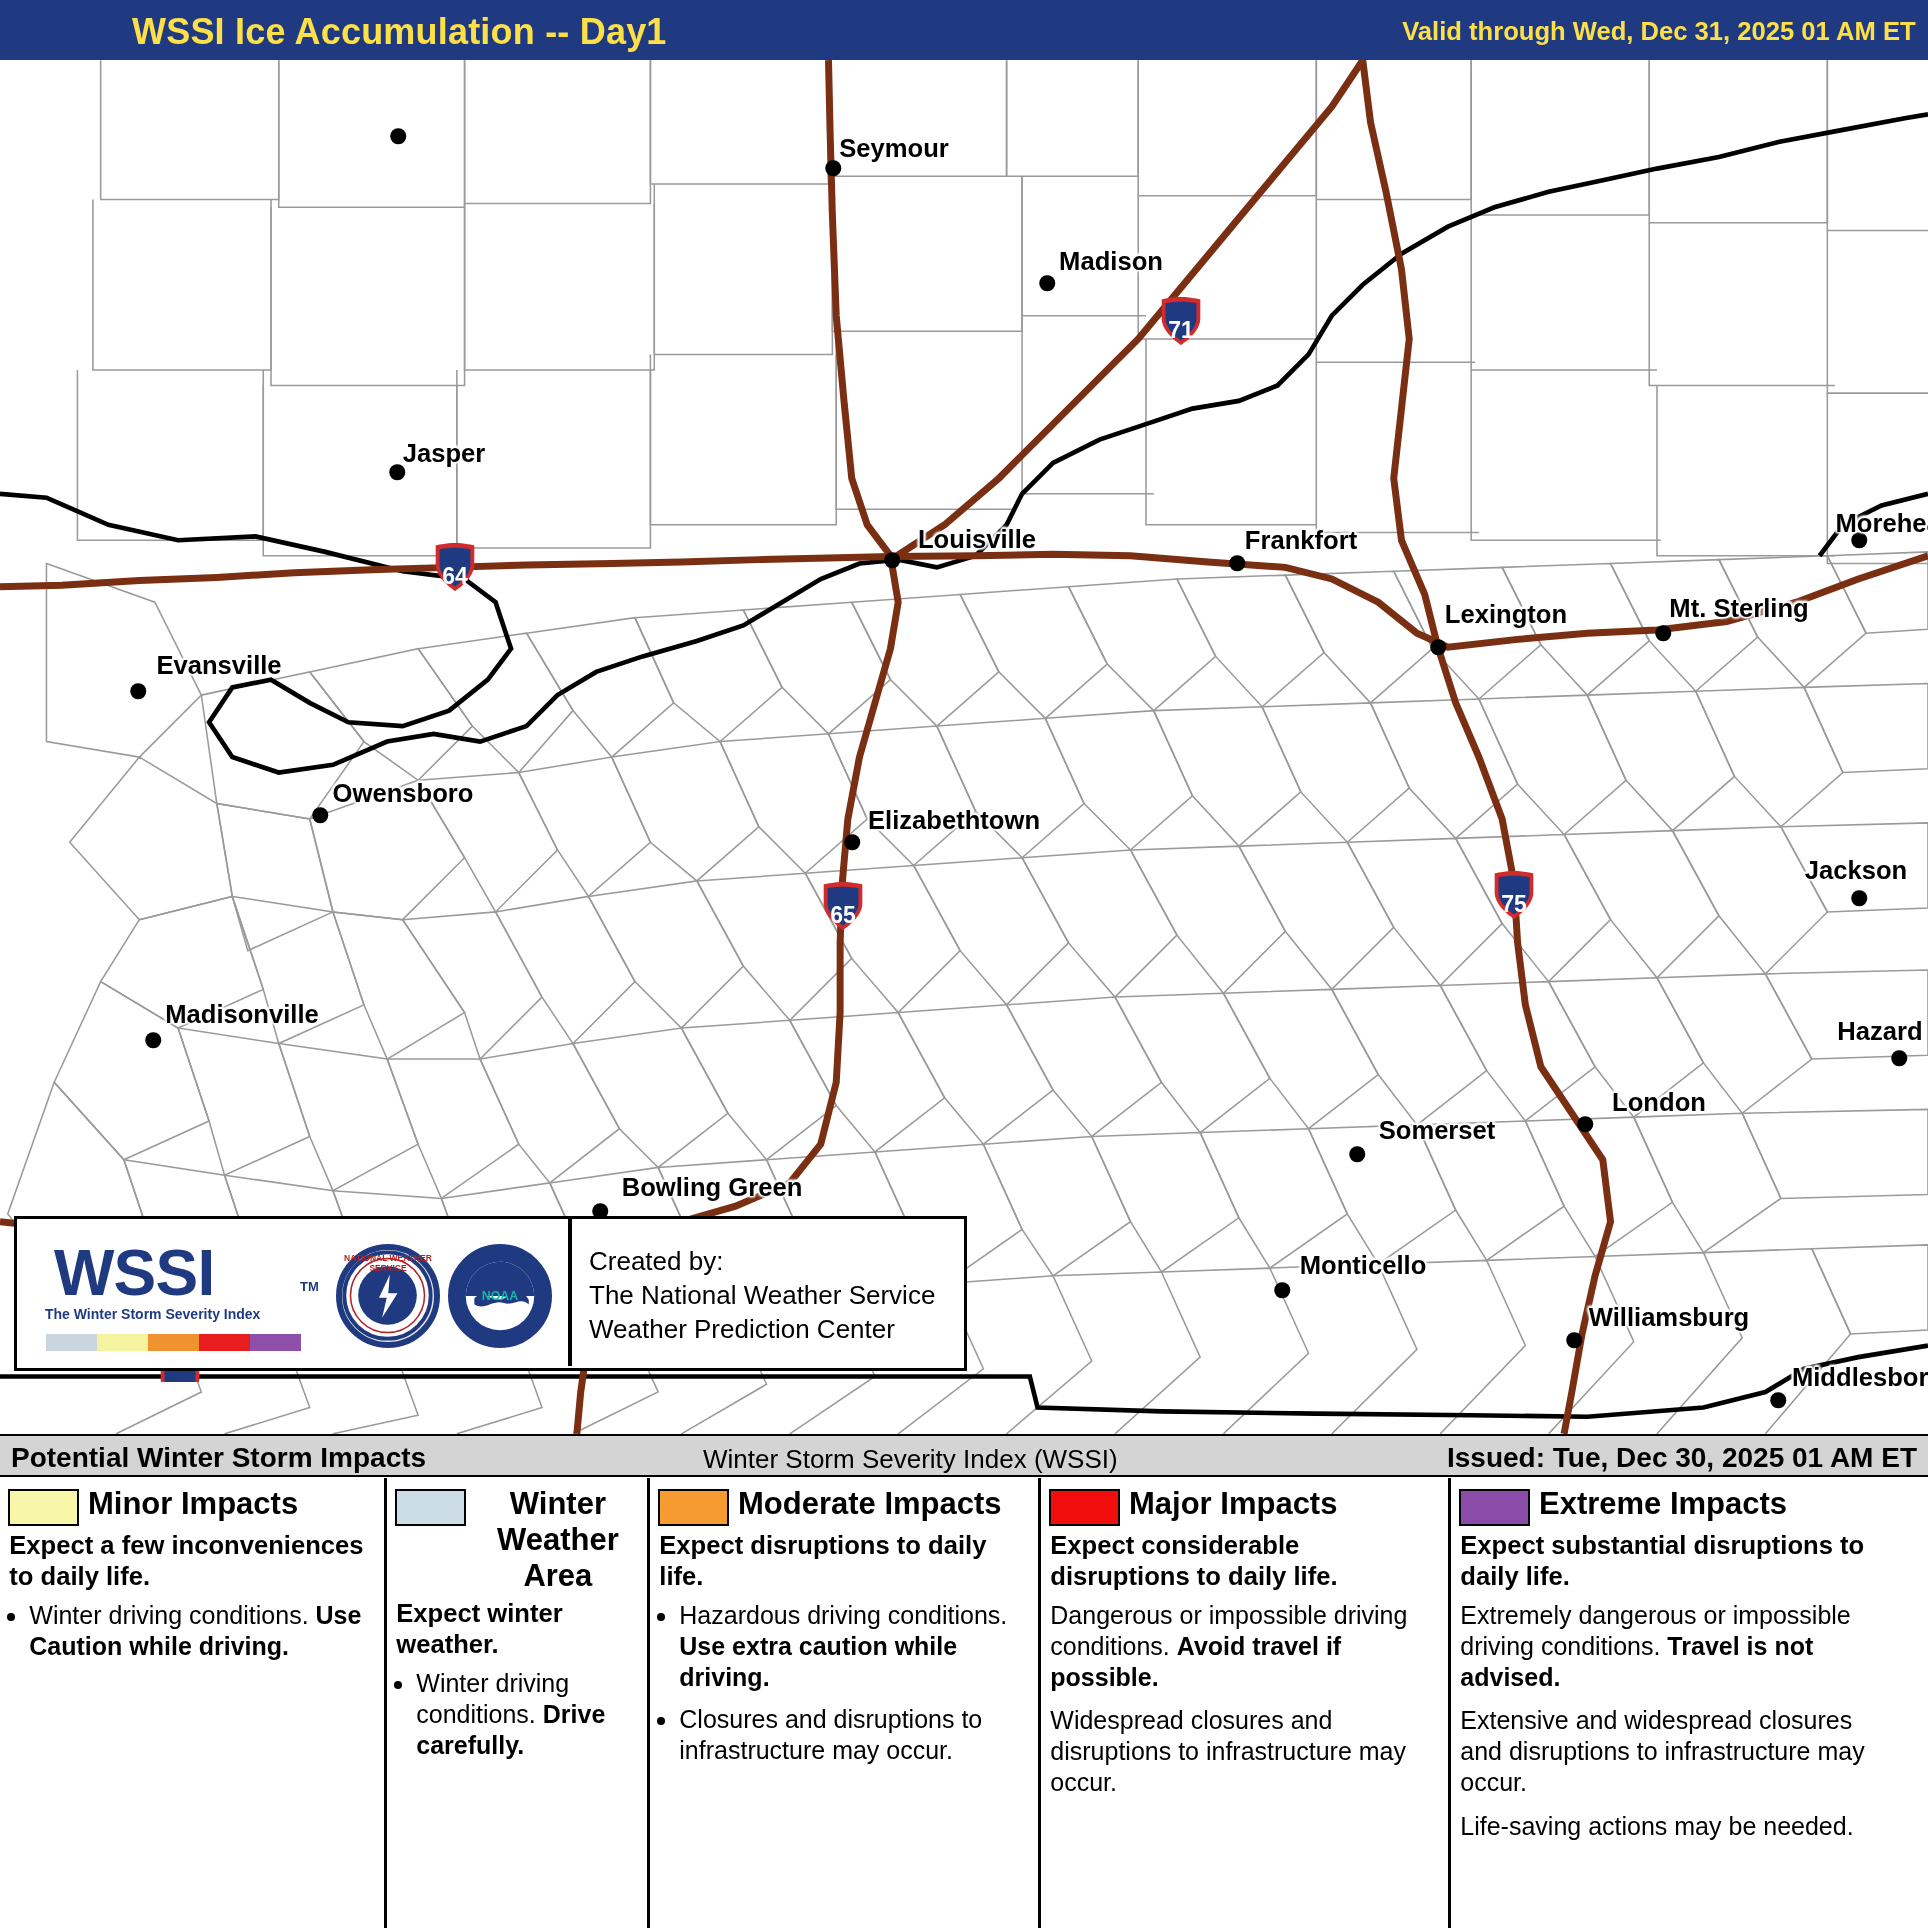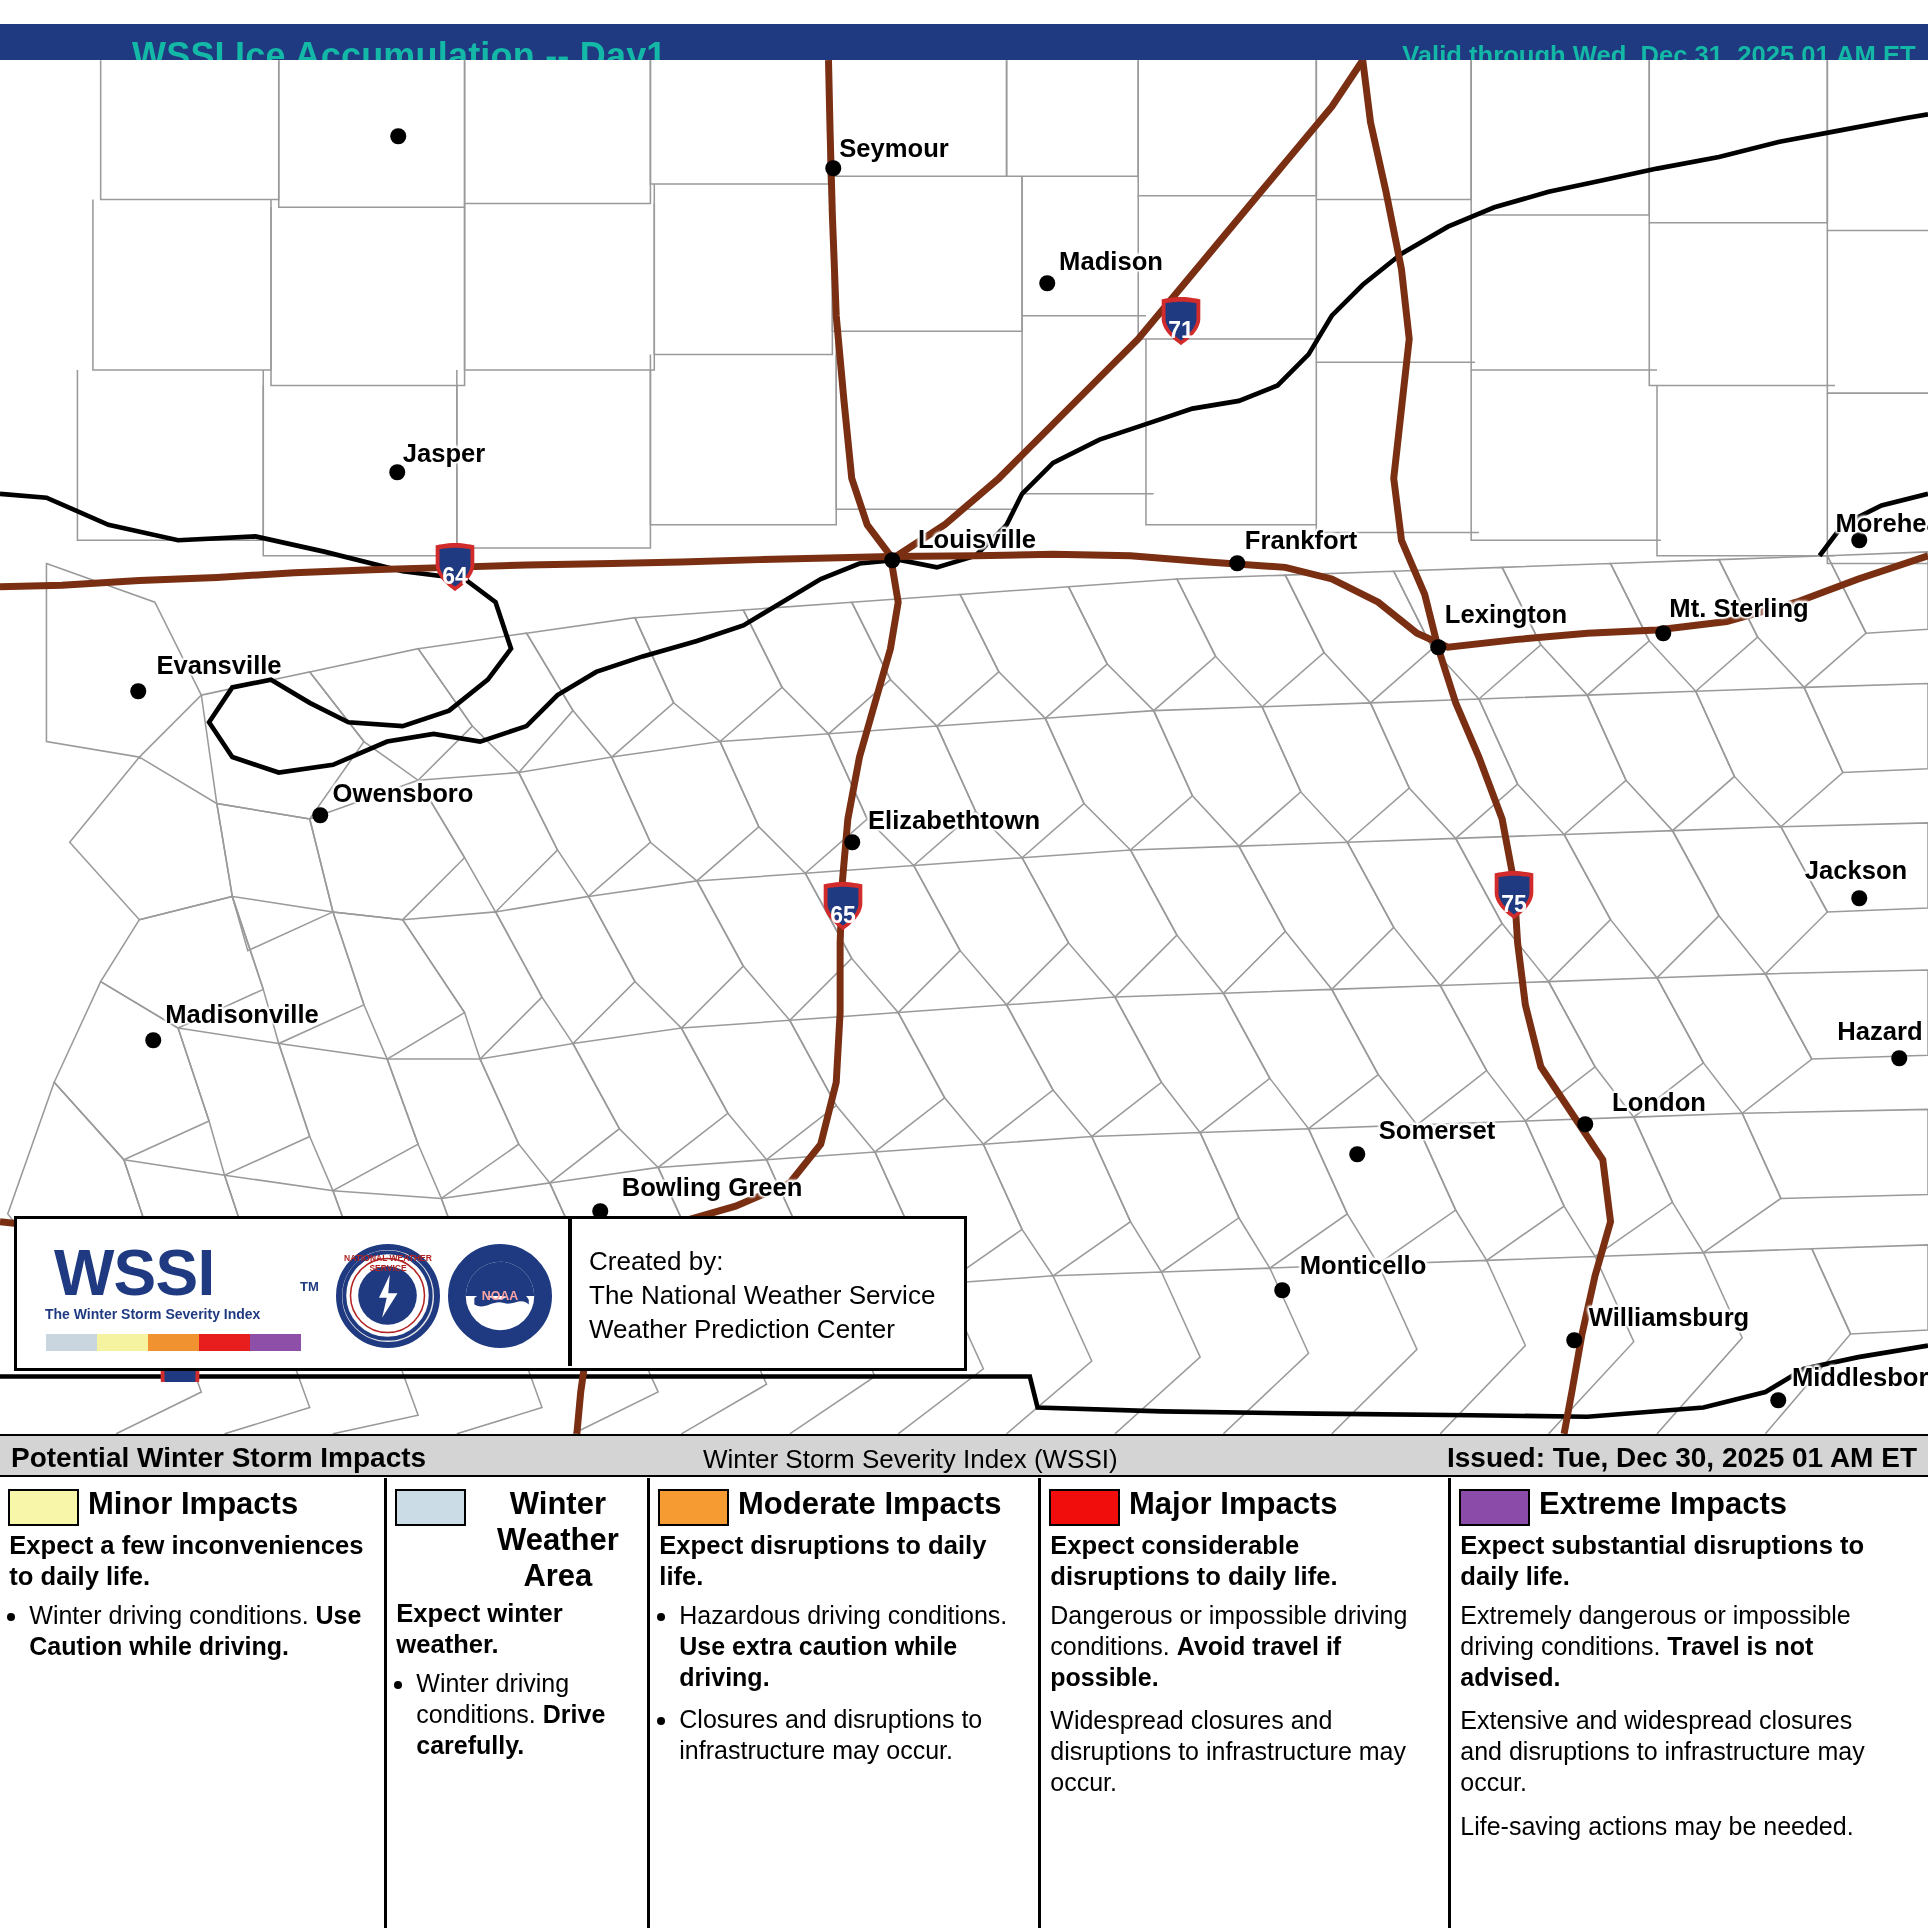"WSSI Ice Accumulation -- Day1" .header { color: #14b8a6 -> #fde047; margin-top: 24px -> none }
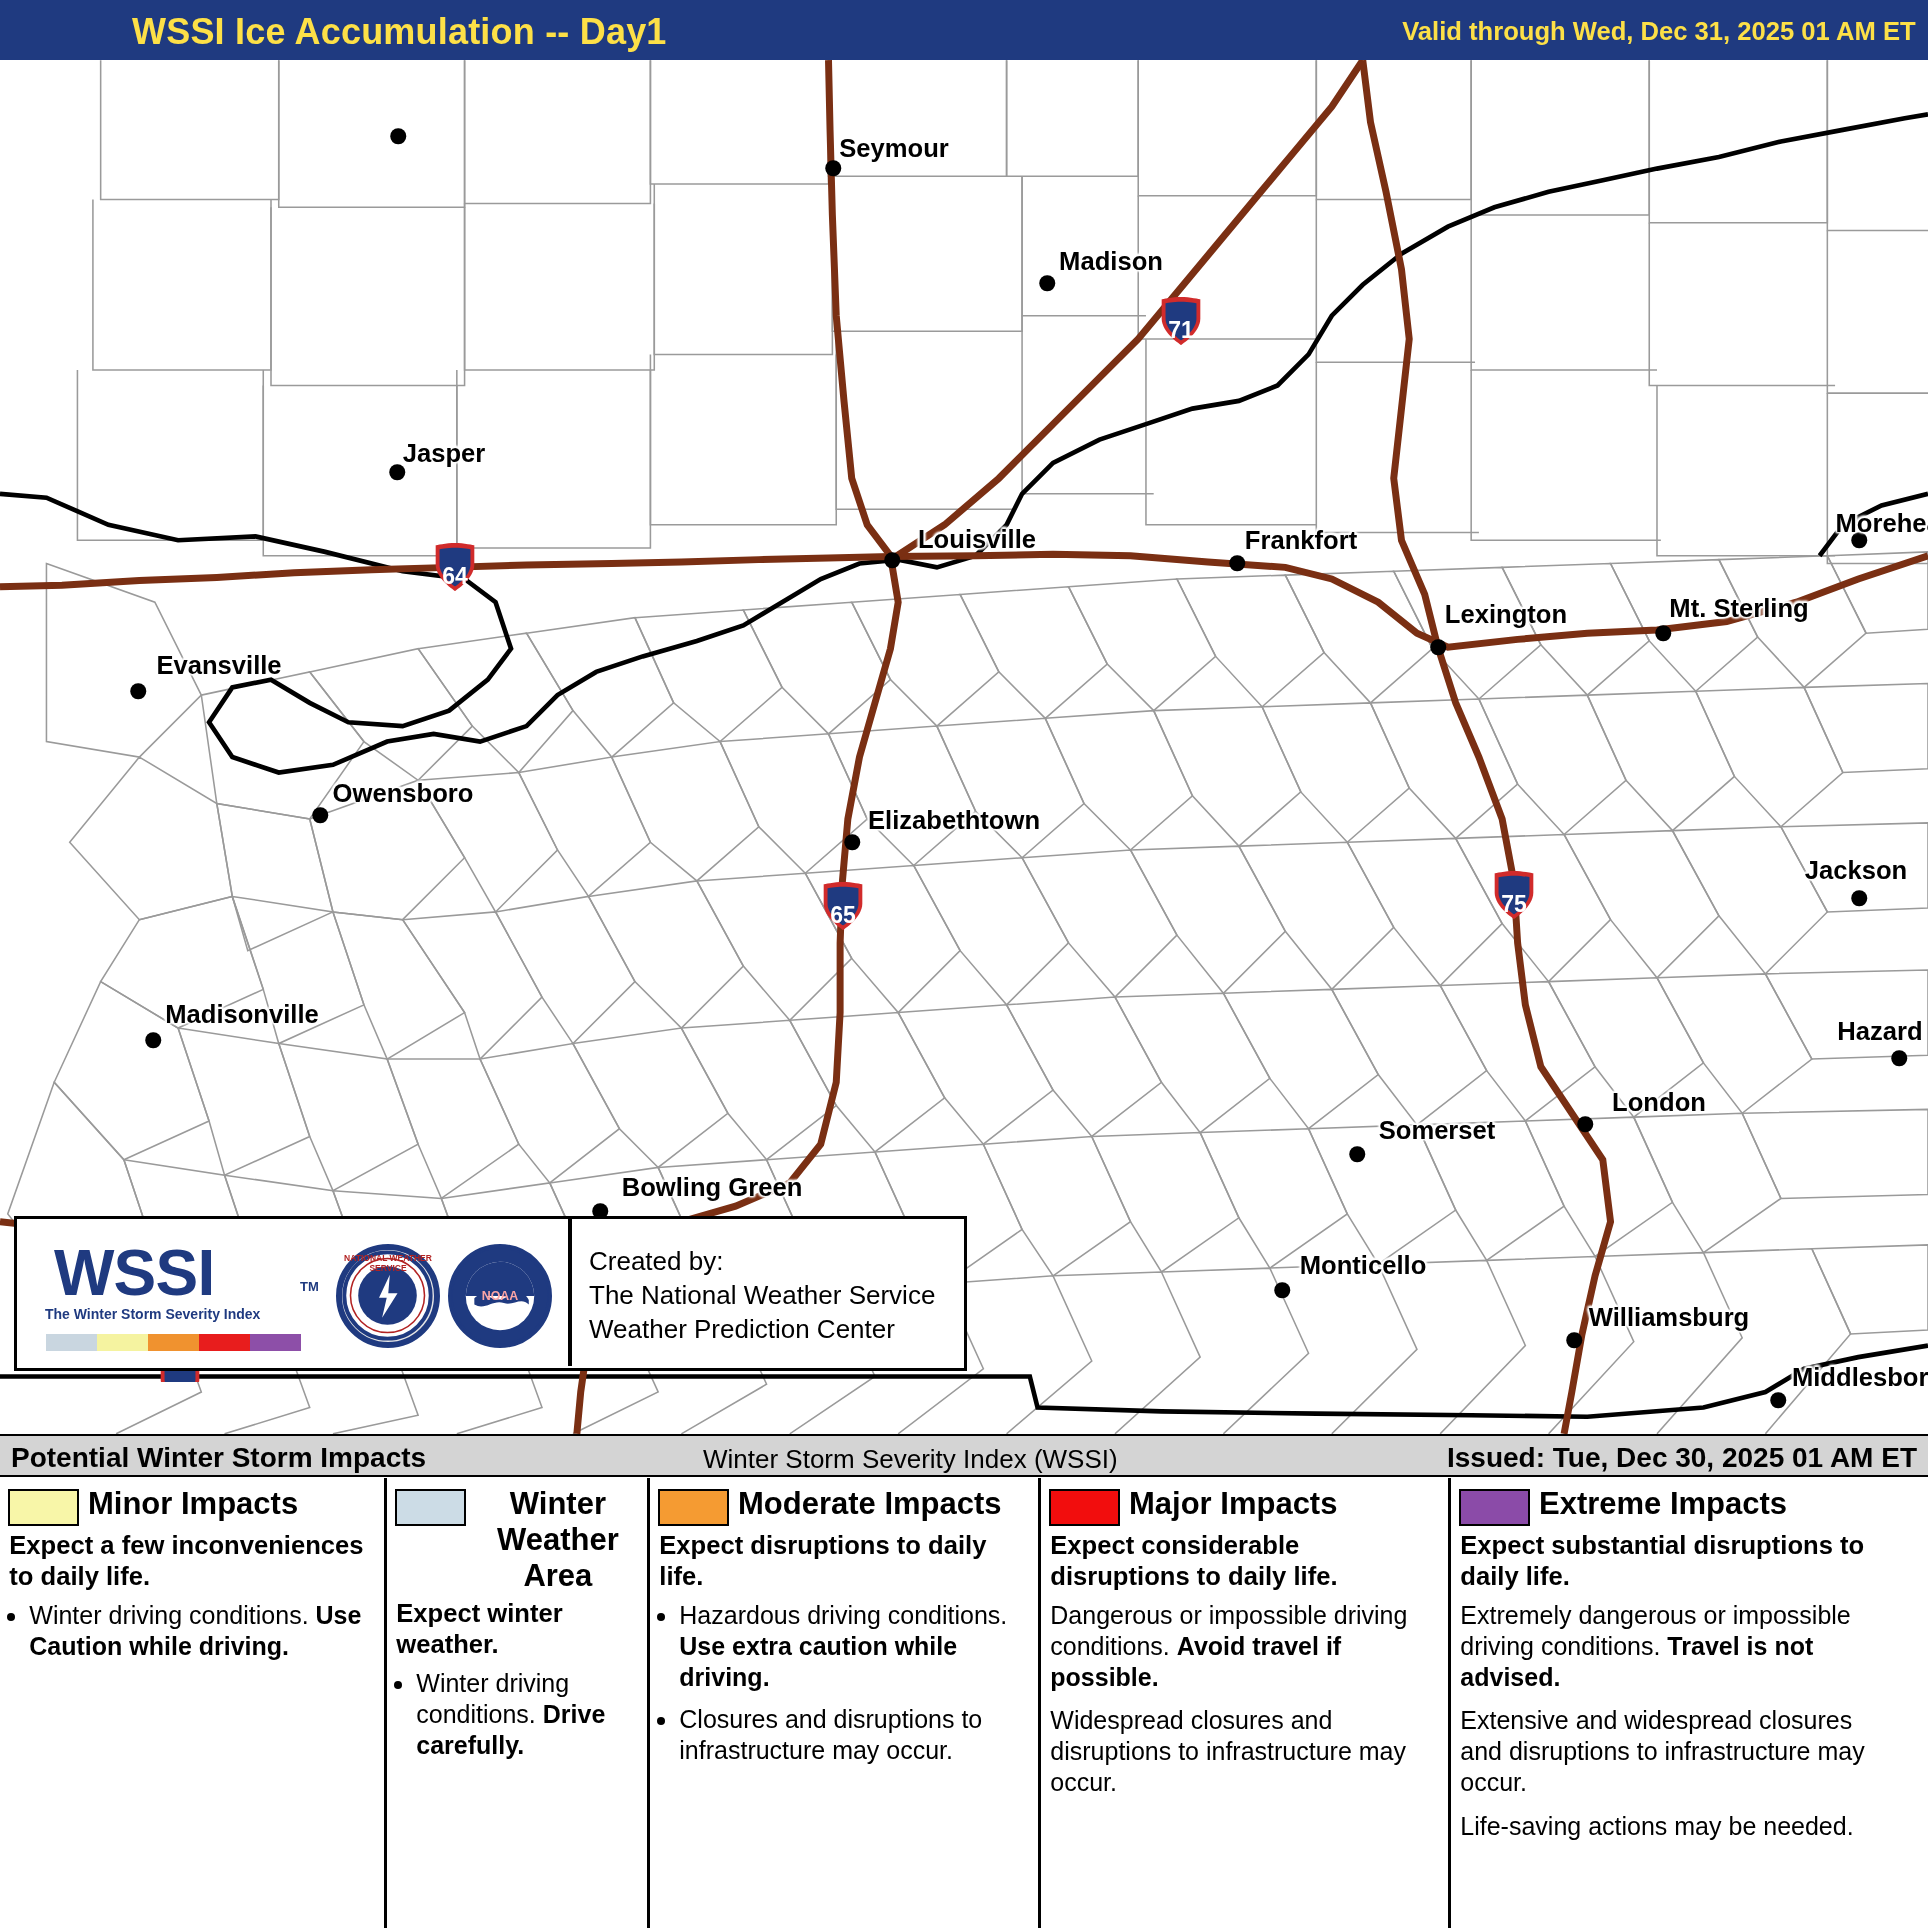"NOAA" .seal-inner-text { color: #fca5a5 -> #14b8a6 }
